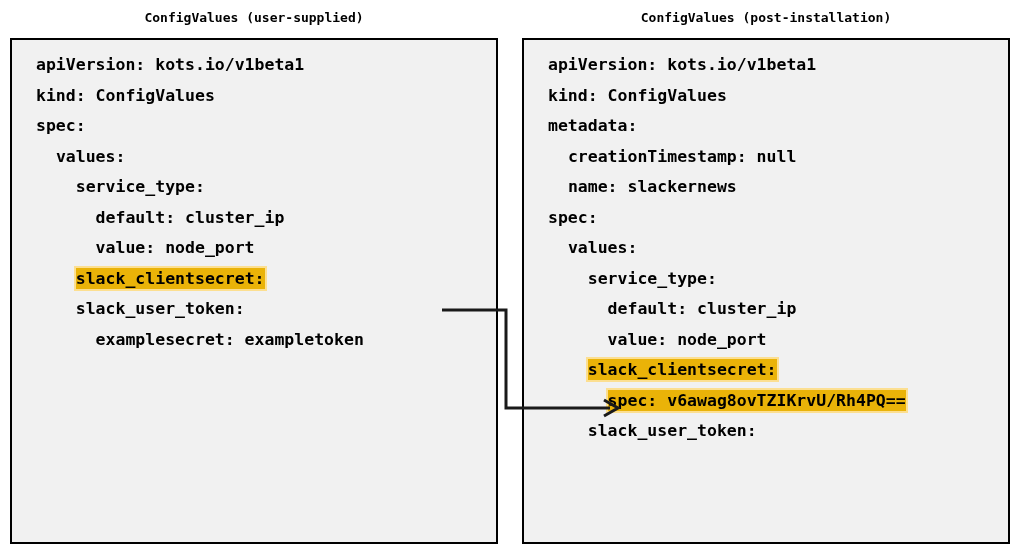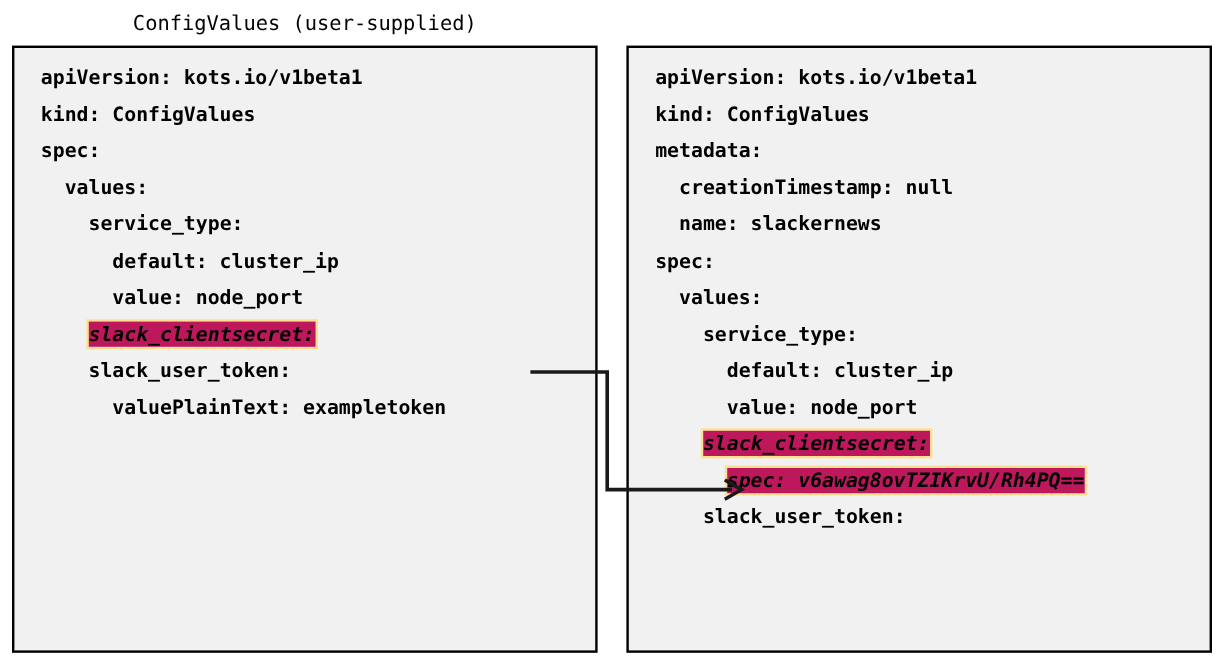"ConfigValues (user-supplied)" .panel-title { font-size: 17px -> 13px; font-weight: normal -> bold }
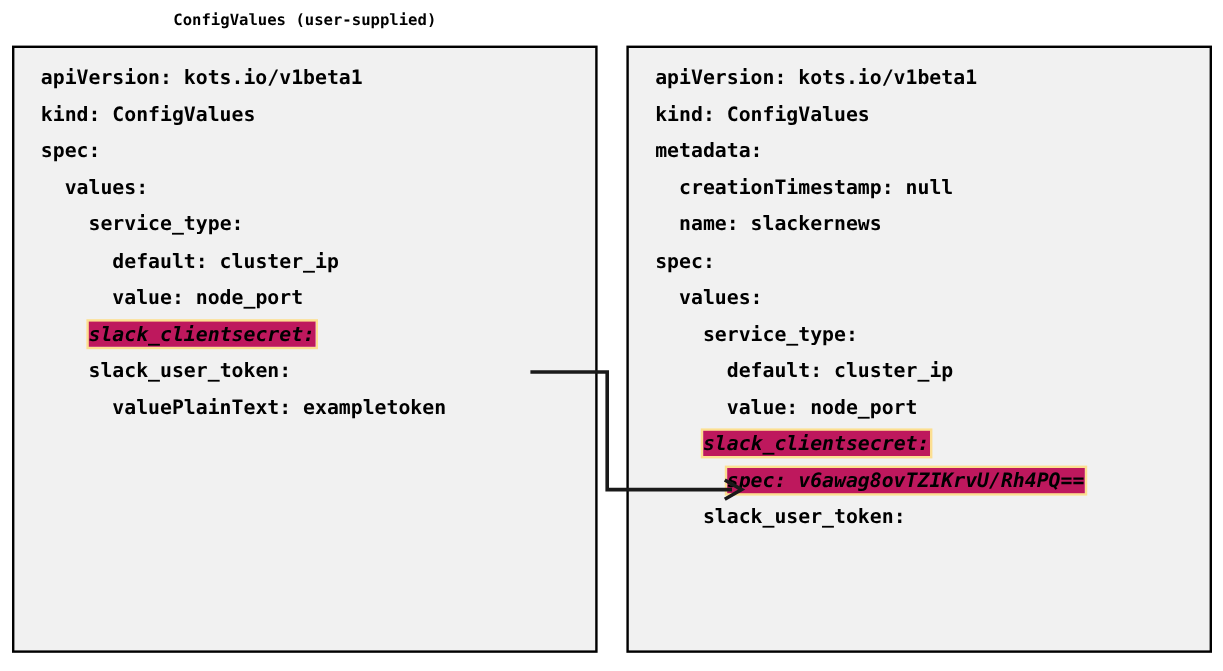"ConfigValues (post-installation)" div.panel-title { html: none -> <div>ConfigValues (post-installation)</div> }
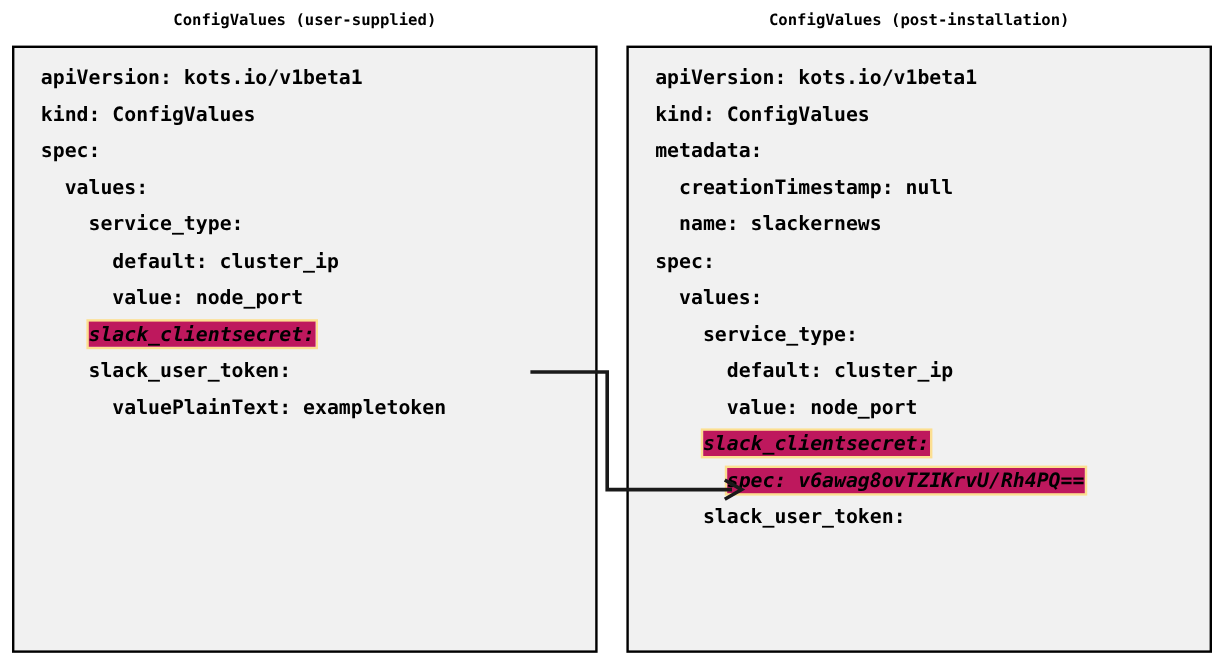"apiVersion: kots.io/v1beta1" .code { left: 12px -> 0; padding-left: none -> 14px }
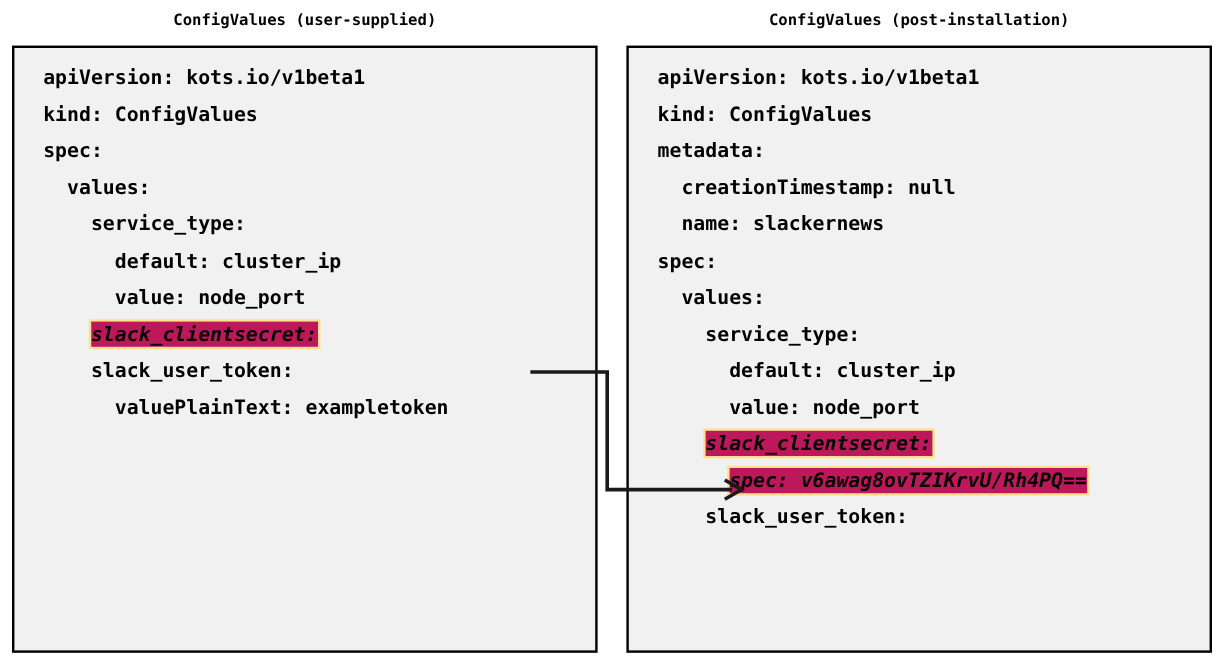"slack_clientsecret:" .code-line.hl .seg { background: #be185d -> #eab308; font-style: italic -> none }
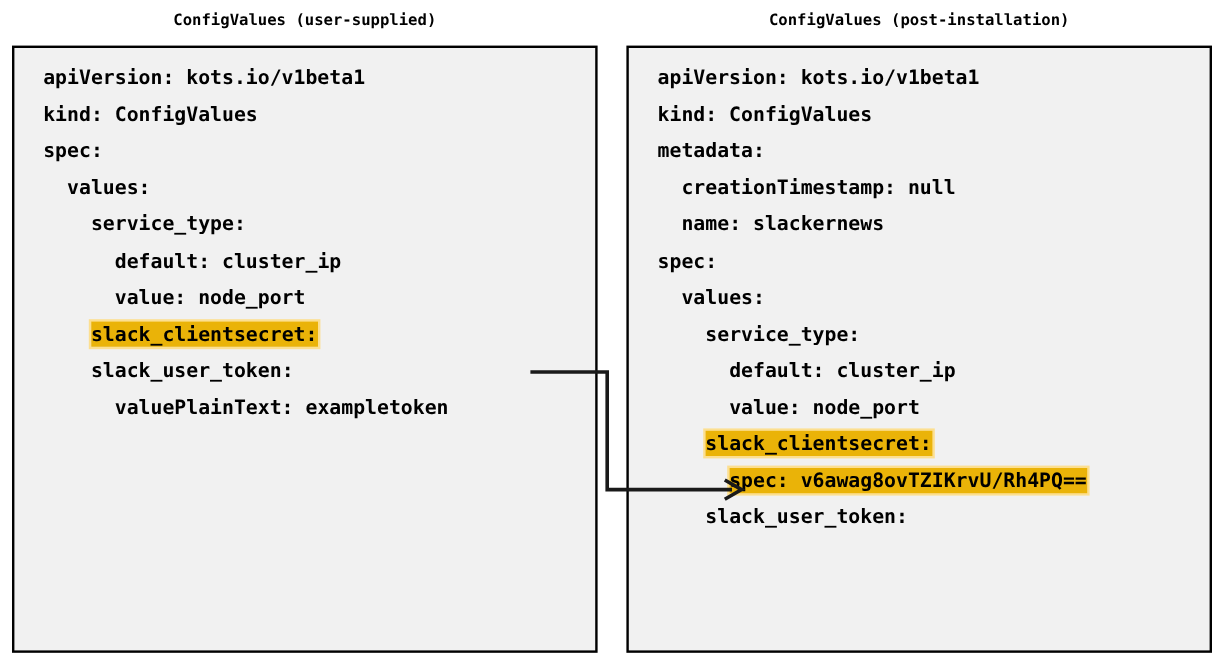"valuePlainText: exampletoken" span.seg { text: valuePlainText -> examplesecret }
